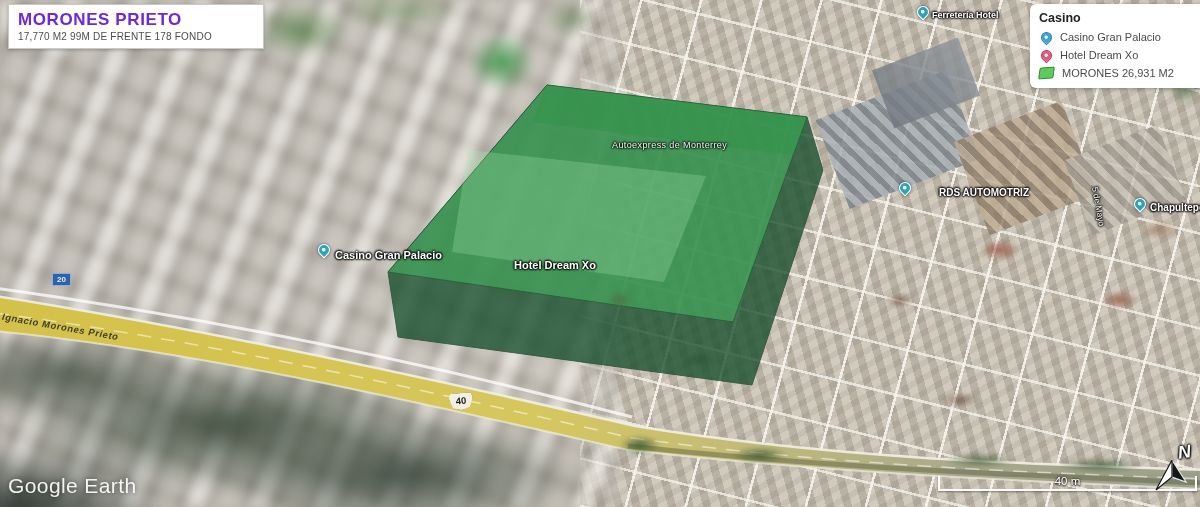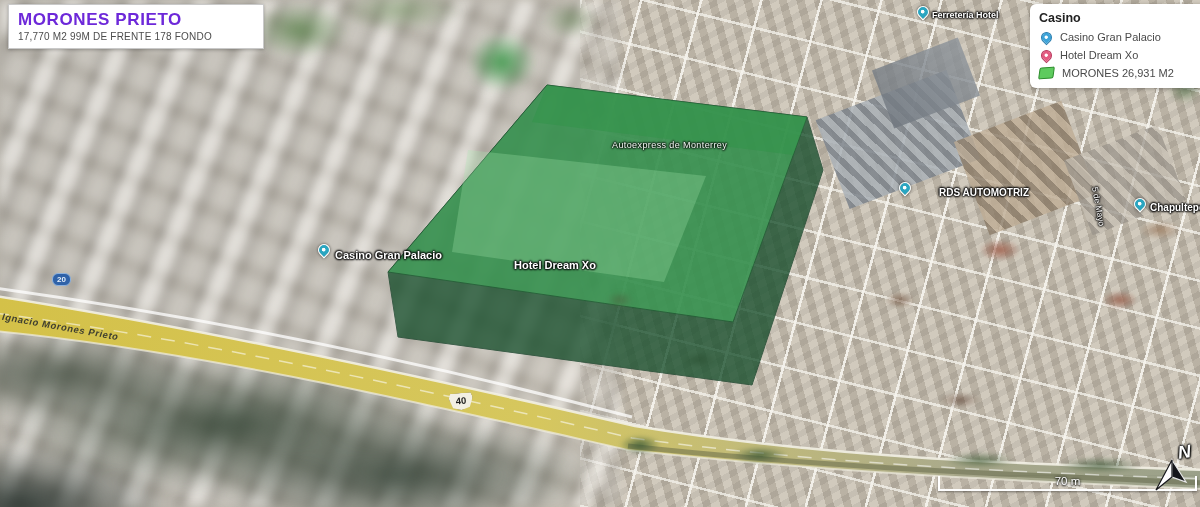"20" .shield20 { border-radius: 6px -> 0 }
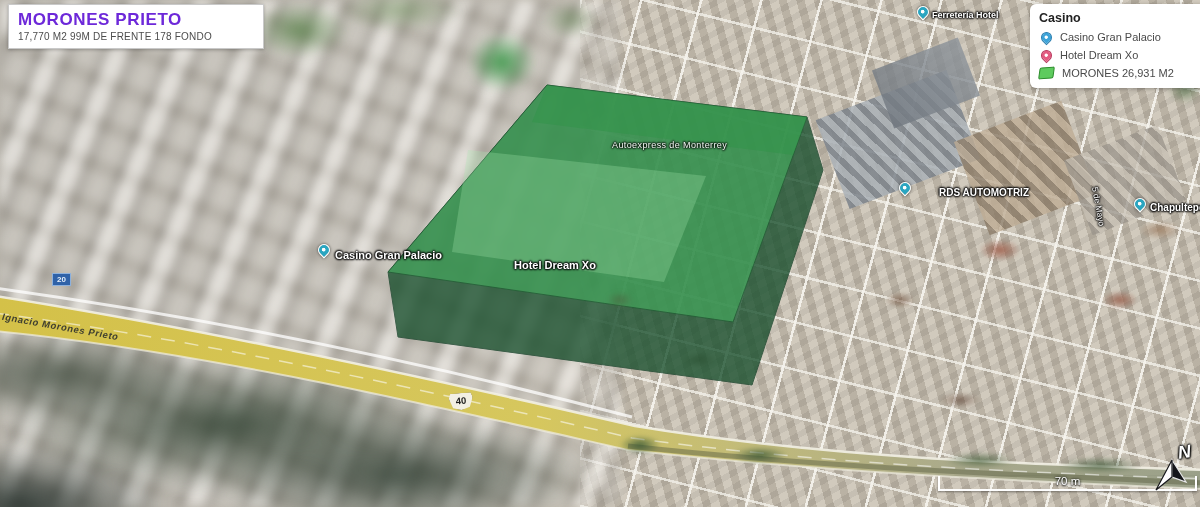"Google Earth" div.abs { html: none -> <div>Google Earth</div> }
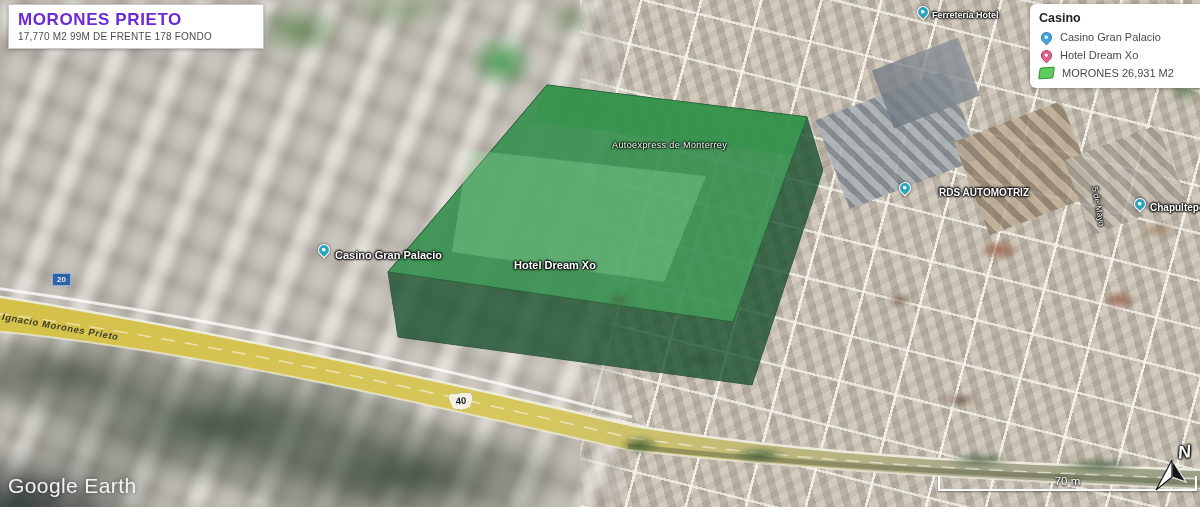"70 m" div.lbl { text: 70 -> 40 }
